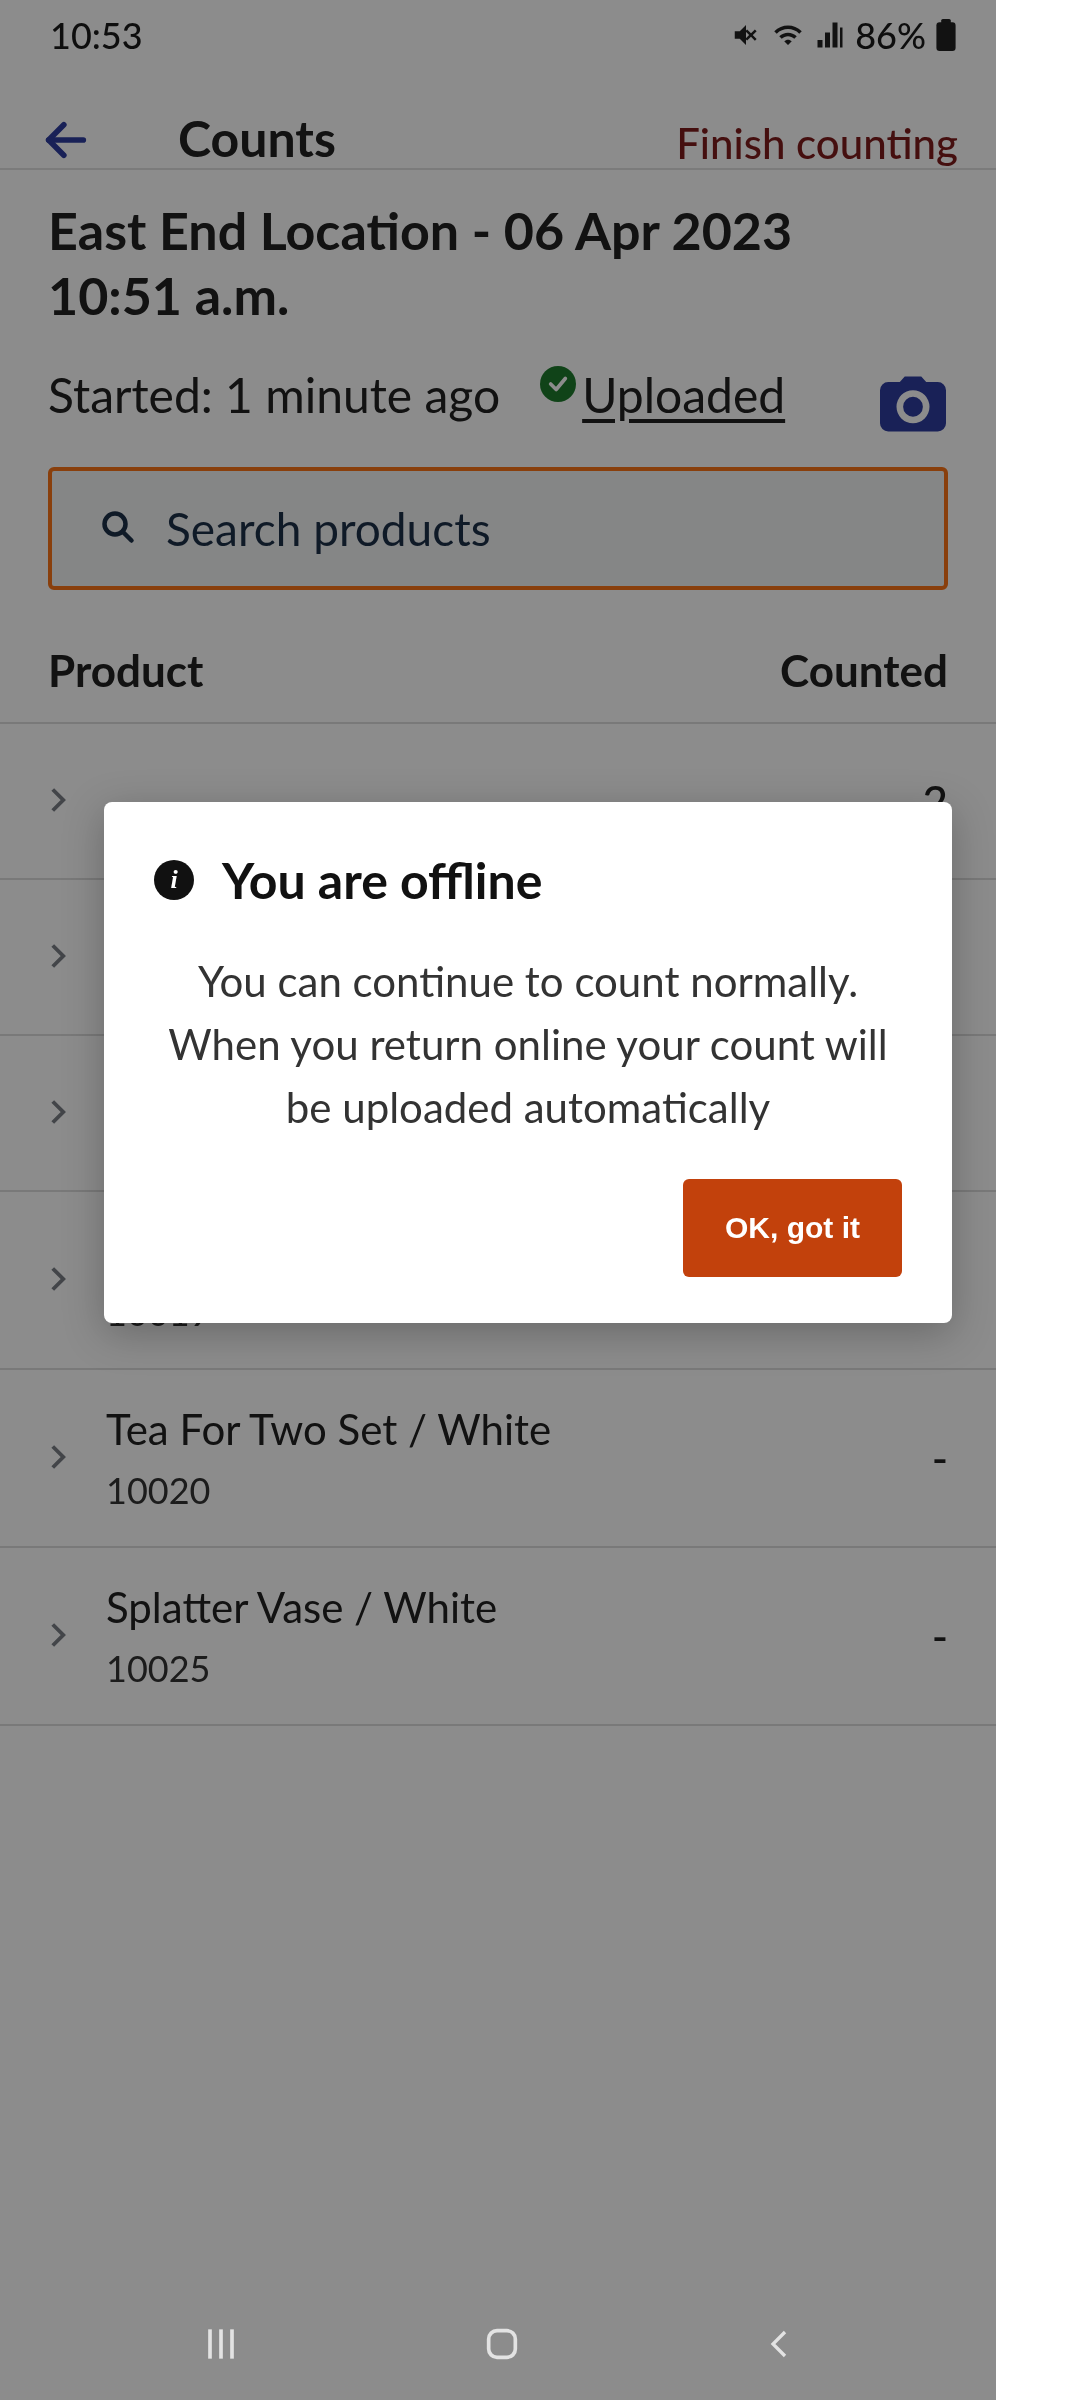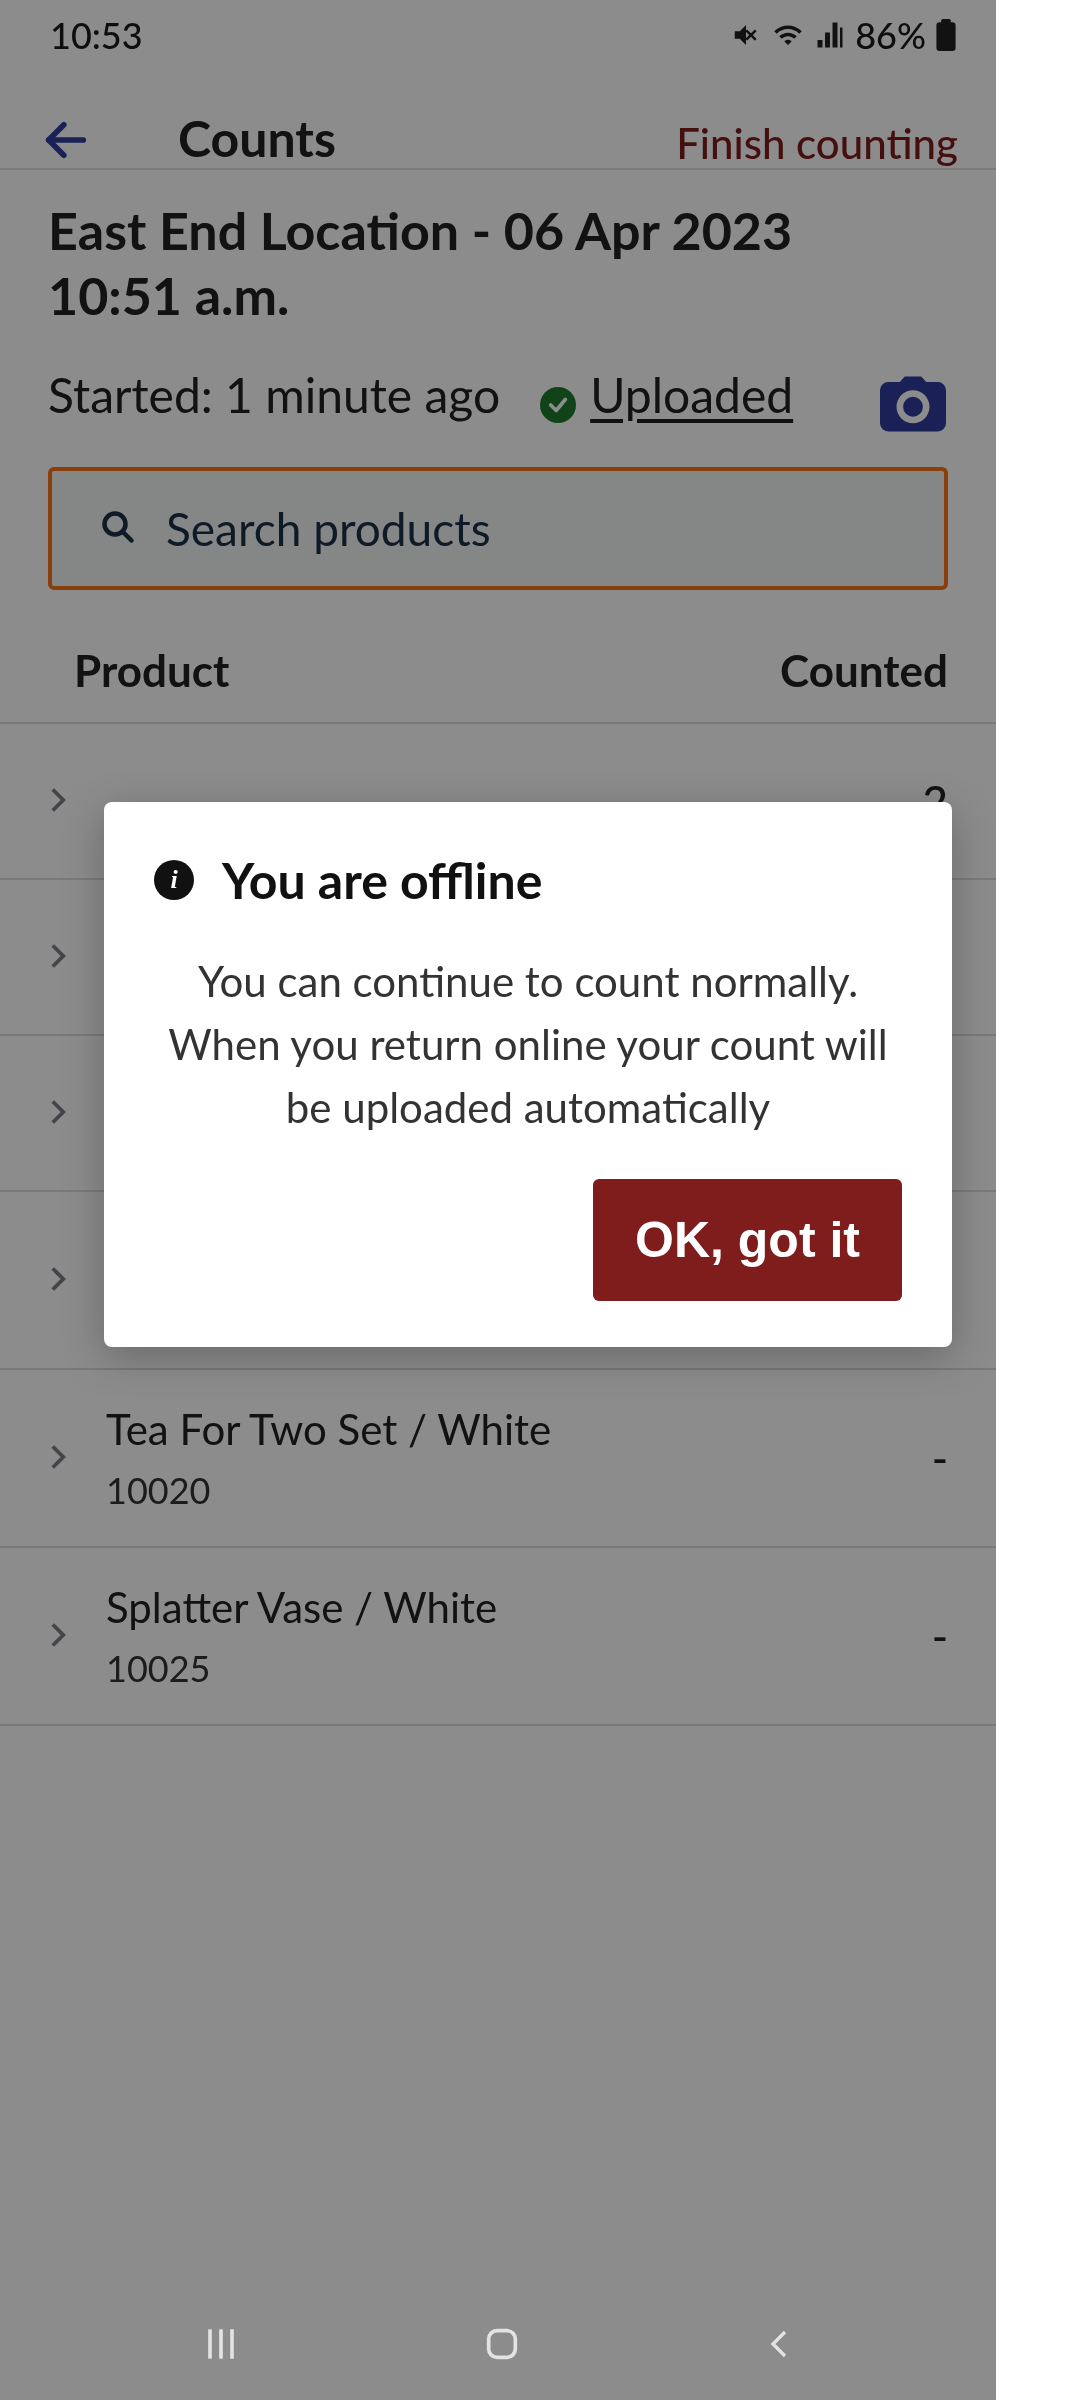"Uploaded" .upload-status { align-items: flex-end -> flex-start; gap: 14px -> 6px }
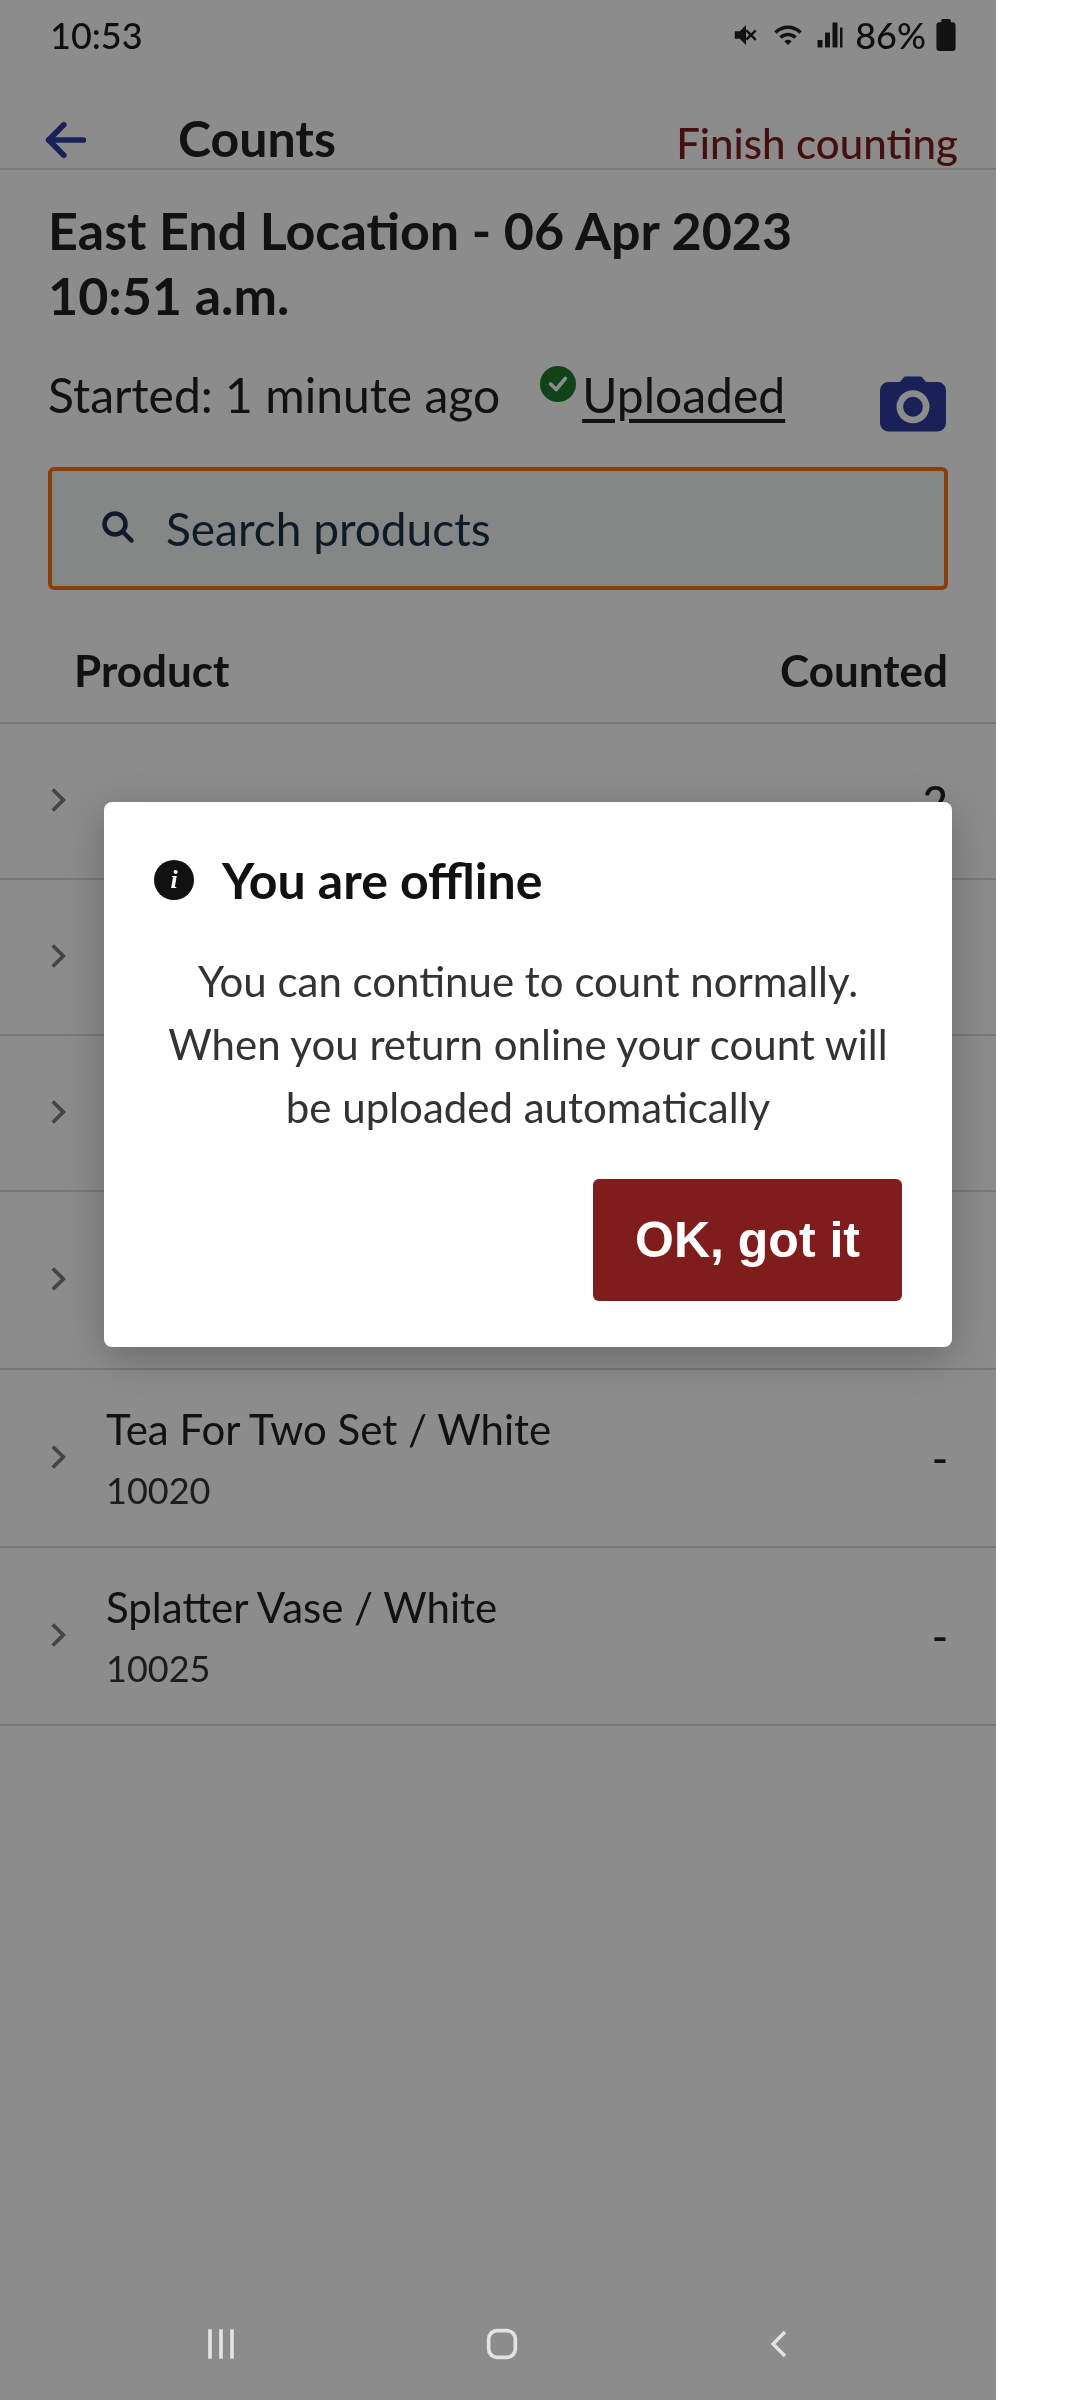"Product" .table-header { margin-left: 26px -> none }
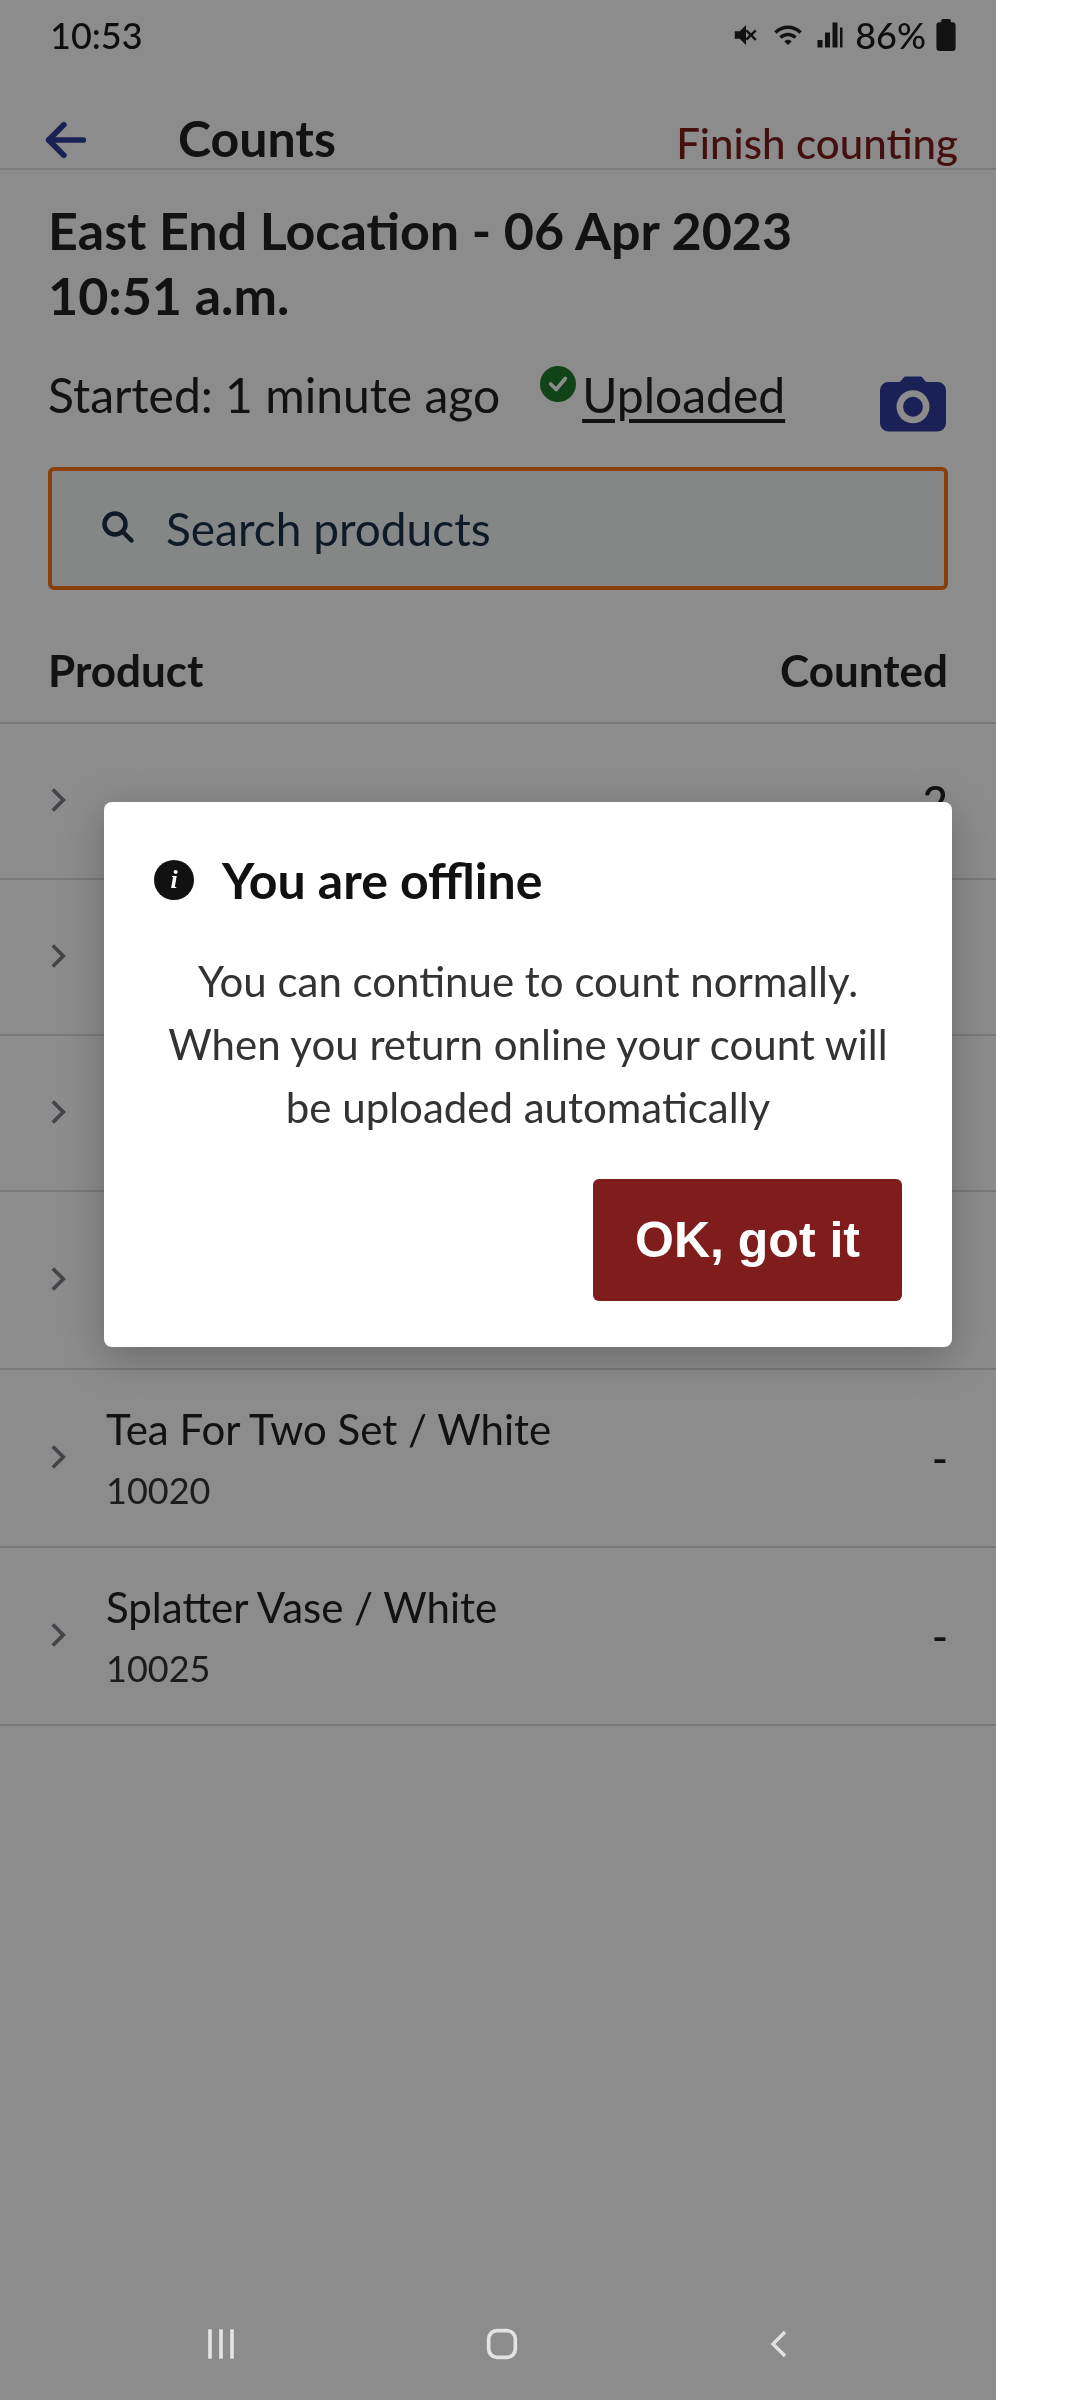"OK, got it" .dialog-btn { background: #7f1d1d -> #c2410c; font-size: 50px -> 30px }
